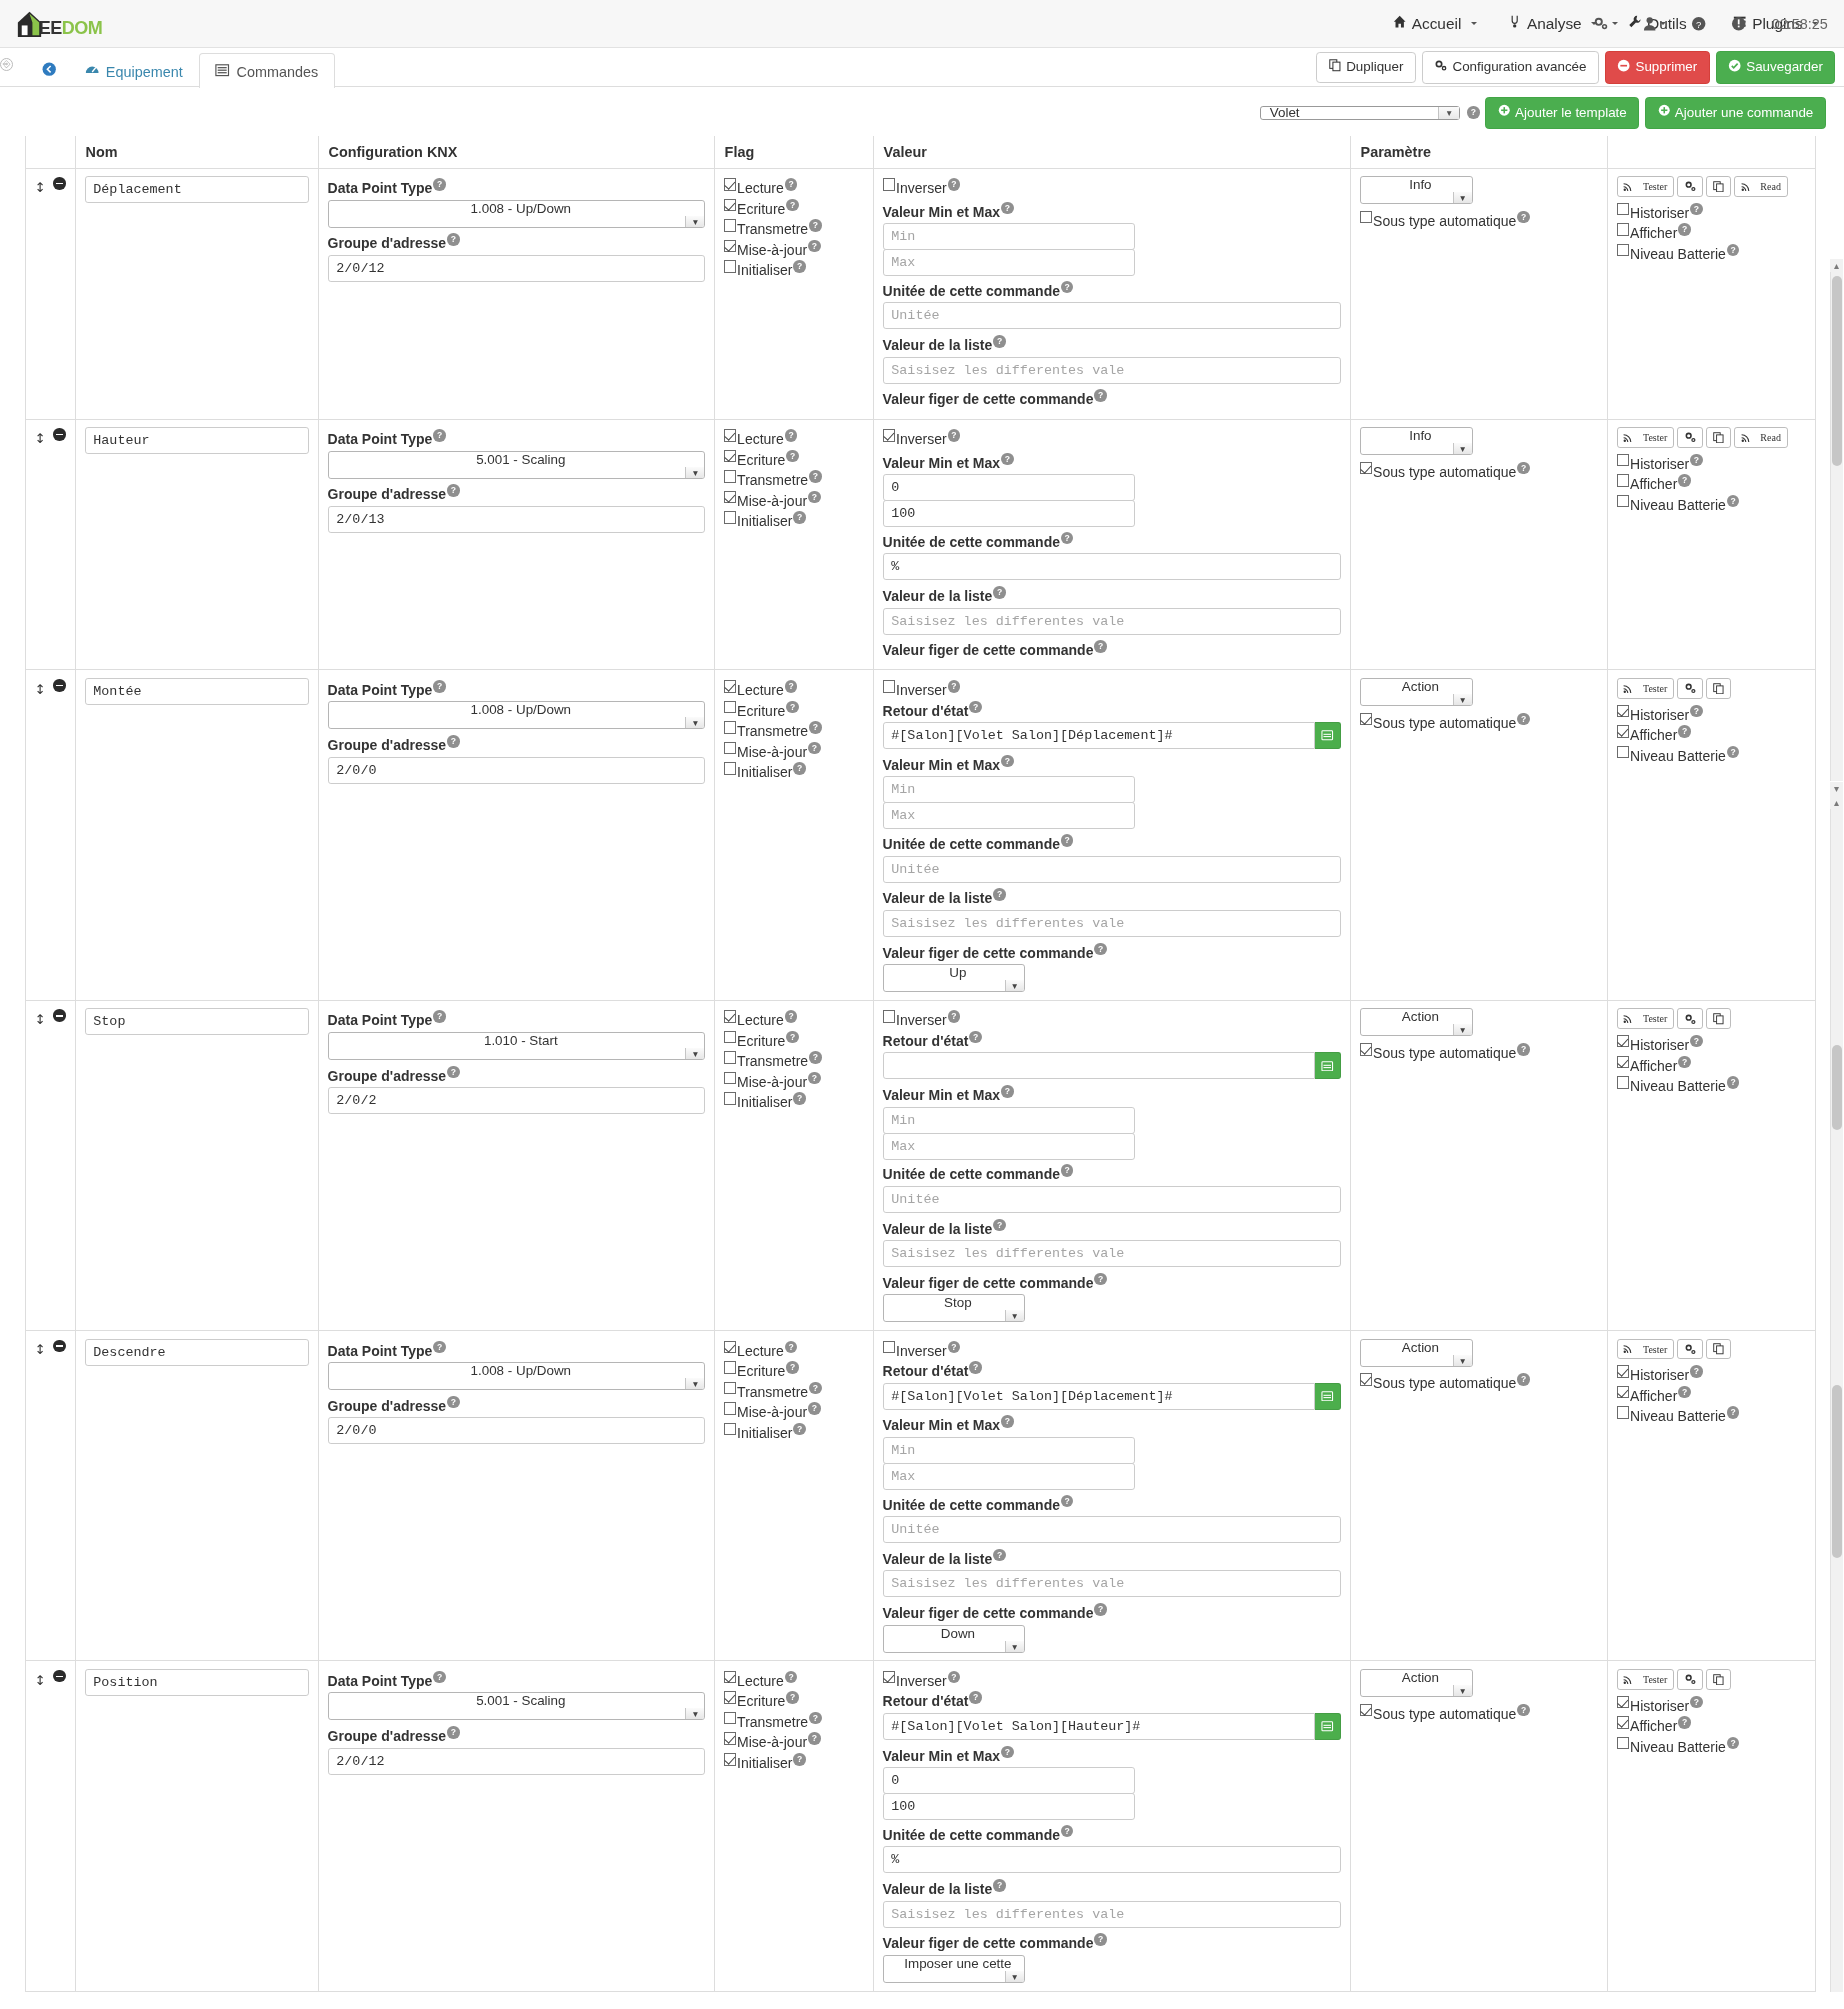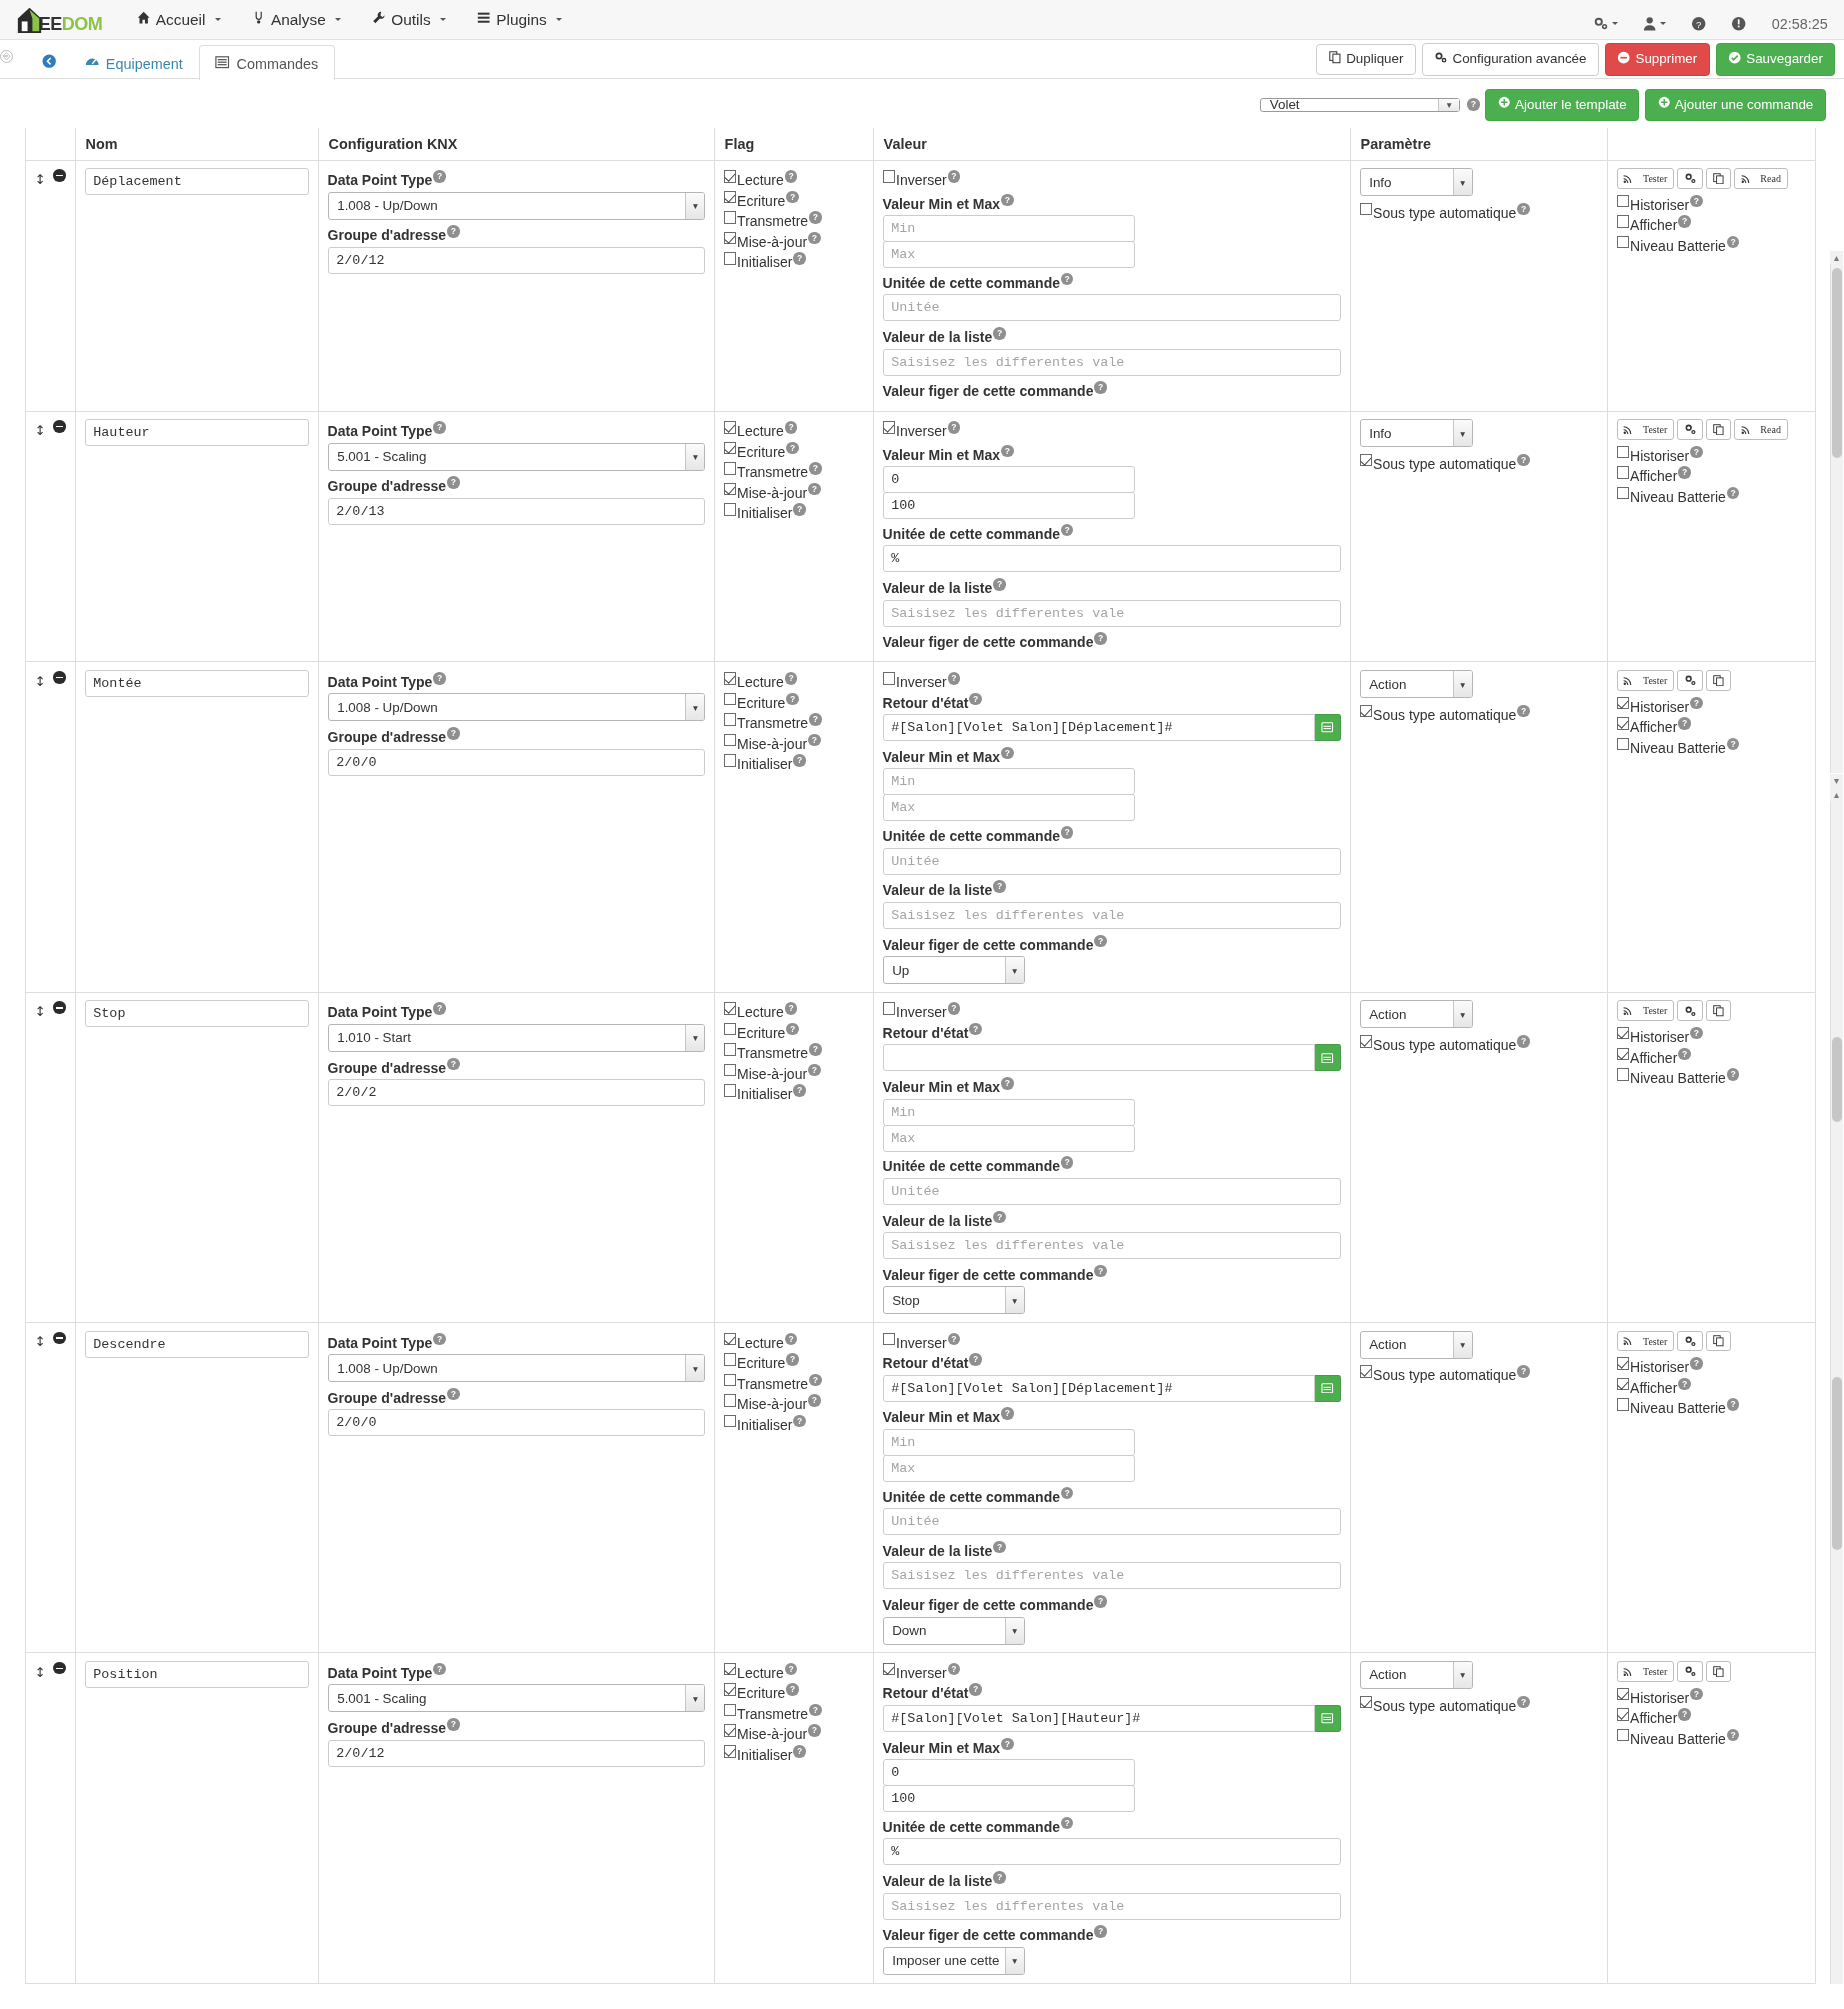"EEDOM" .navbar { height: 40px -> 48px; justify-content: none -> space-between }
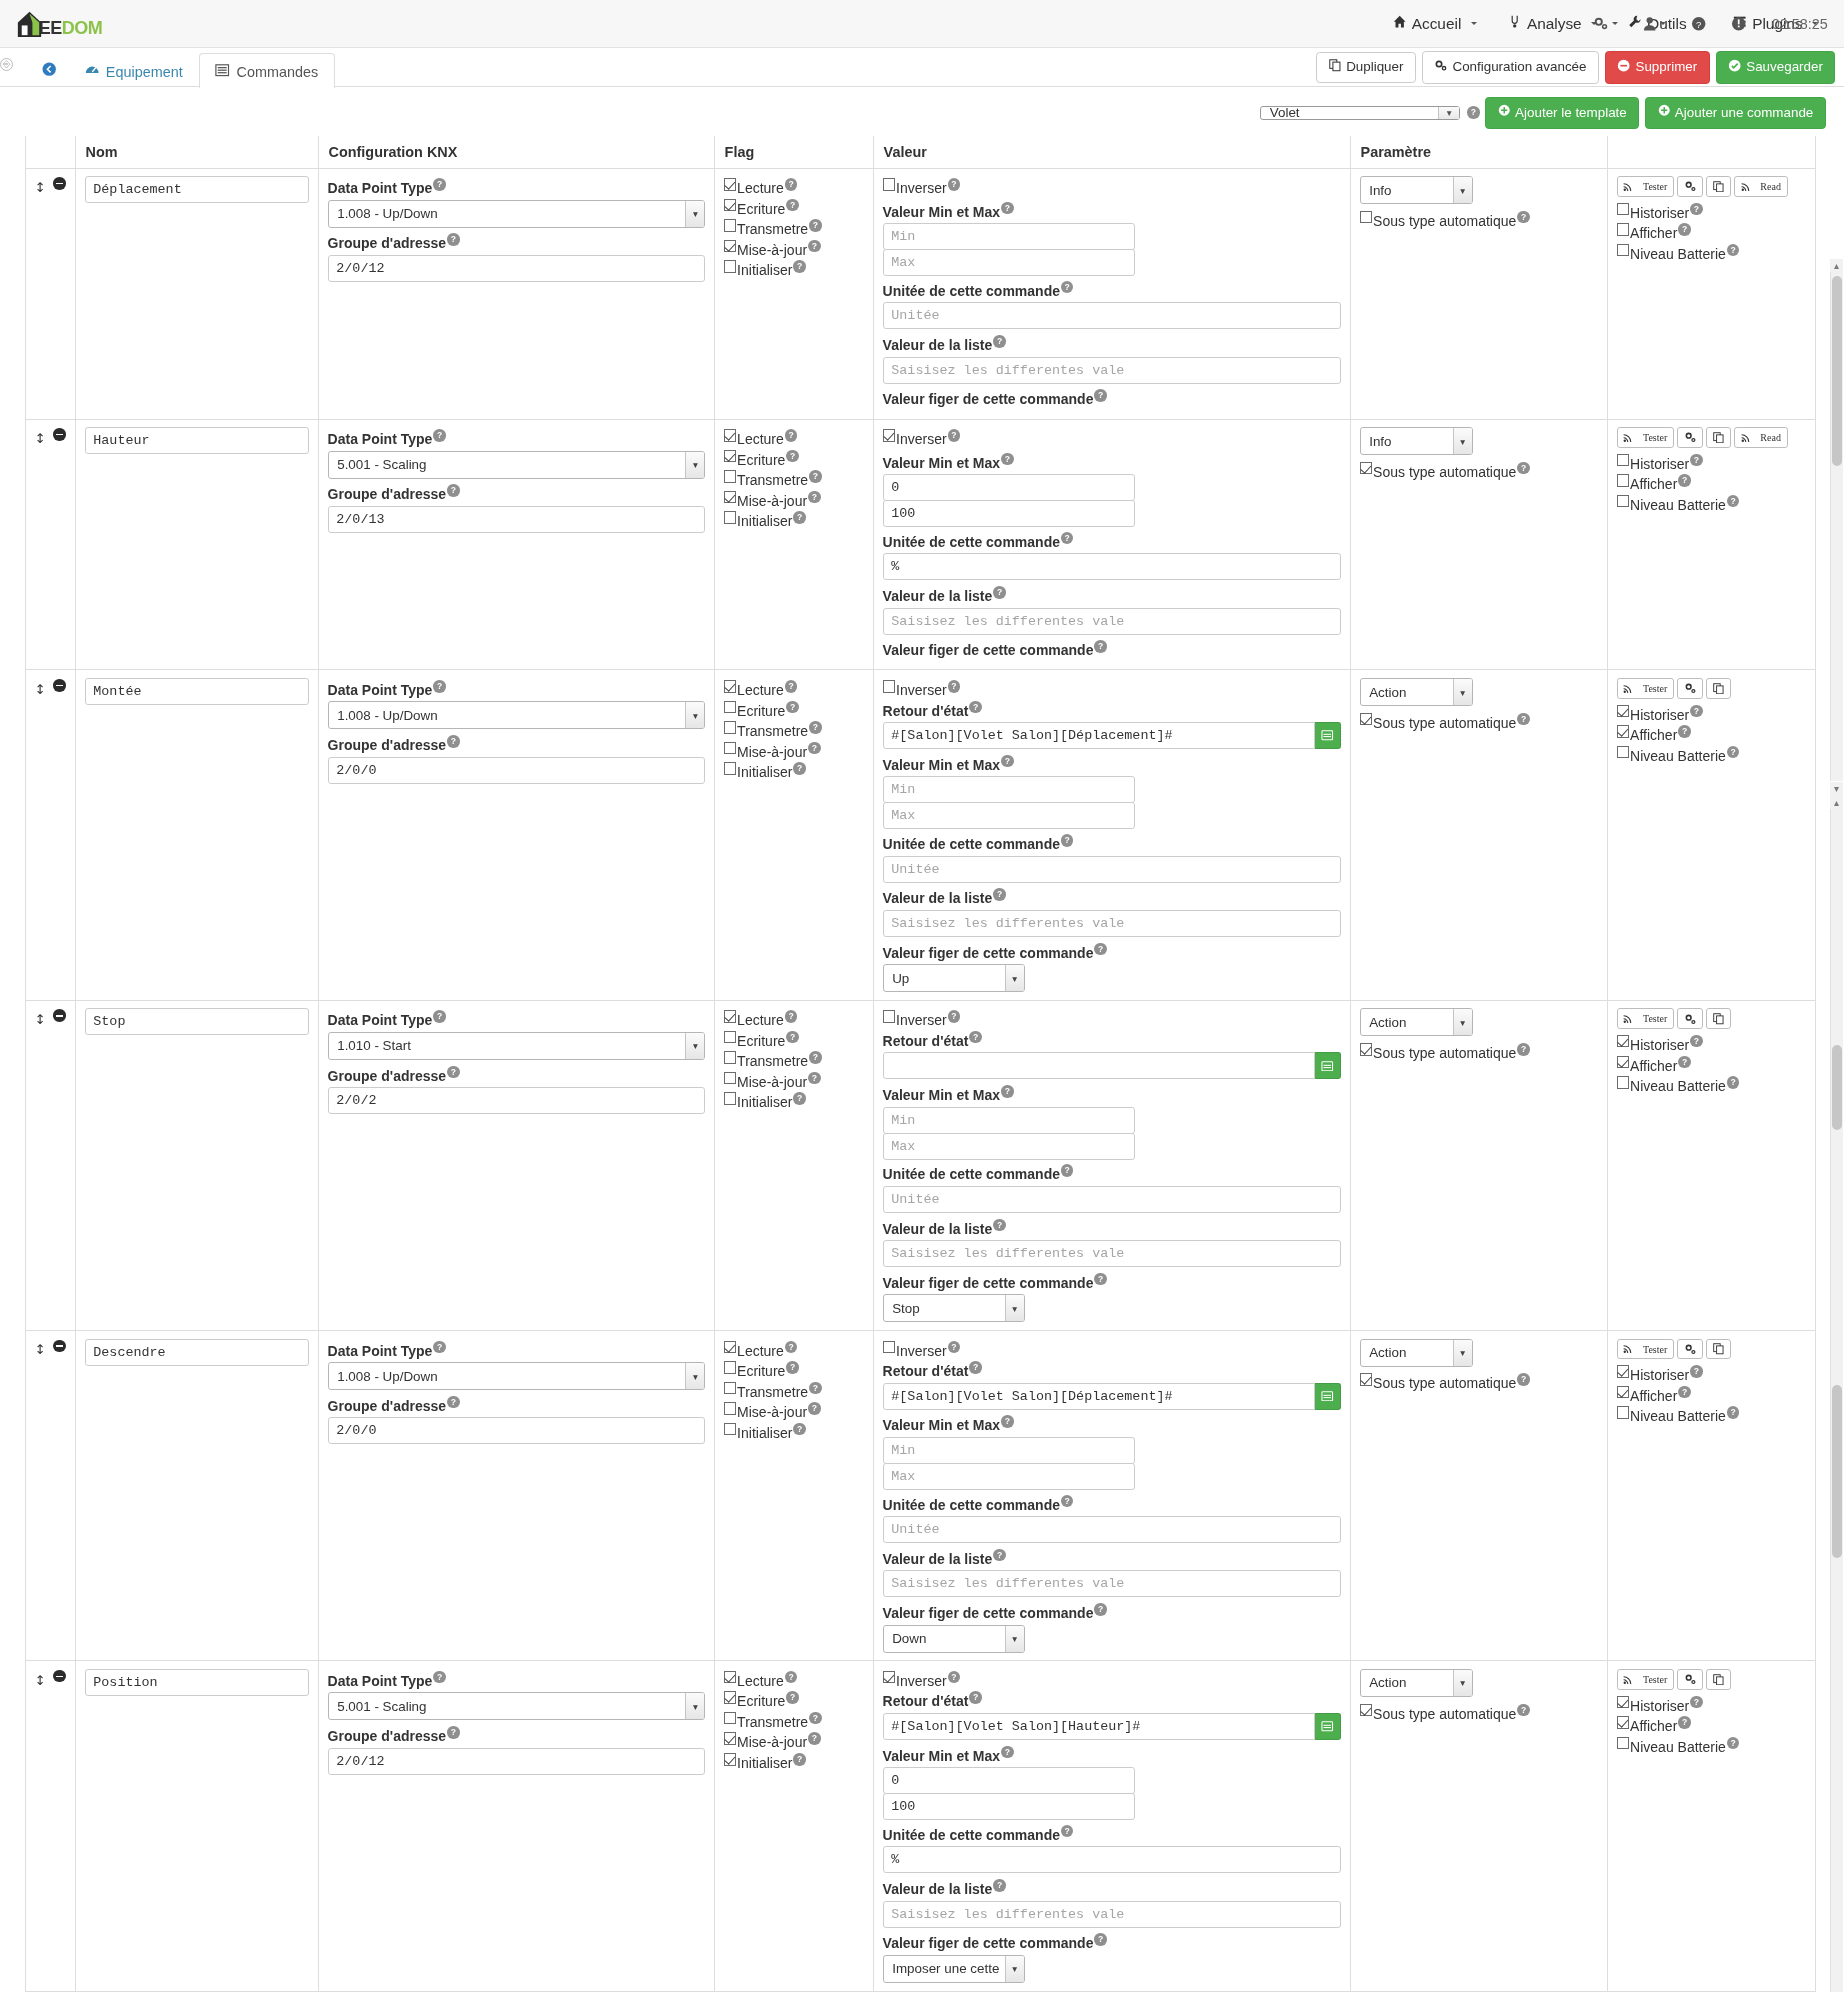"Info" .select-field { flex-direction: none -> column }
